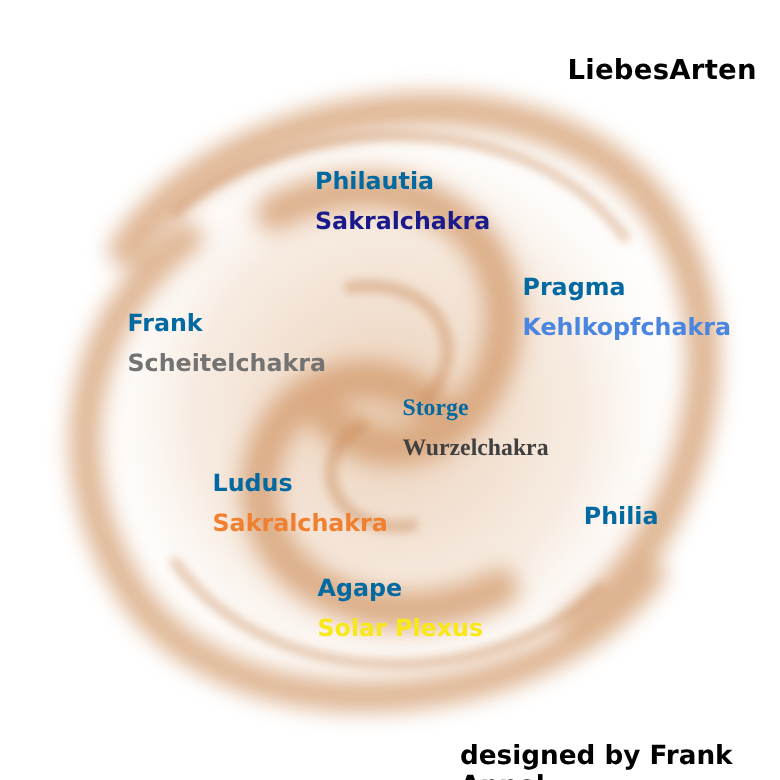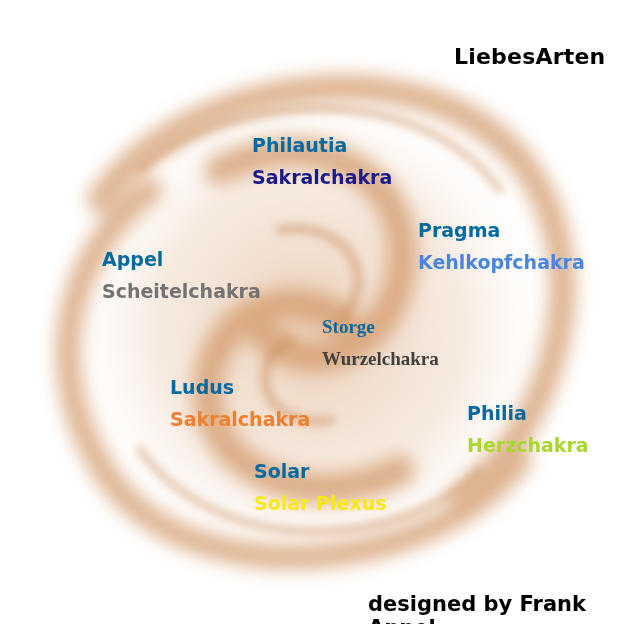"Appel" span.name { text: Appel -> Frank }
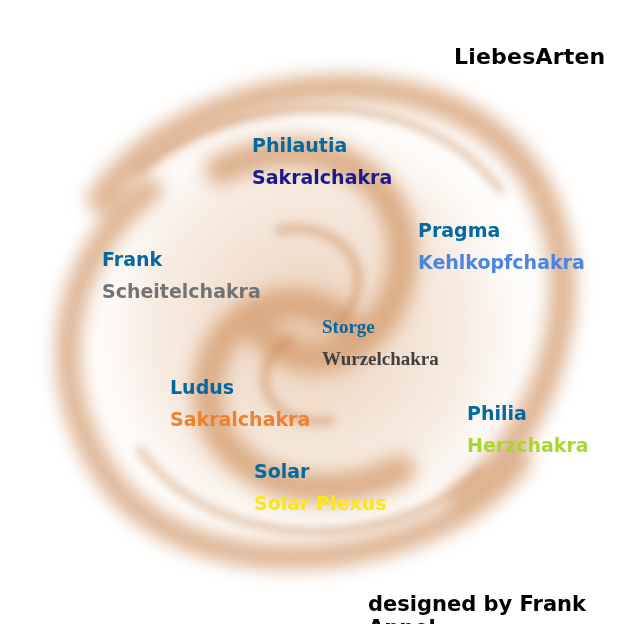"Herzchakra" span.chakra { html: <span>Herzchakra</span> -> none }
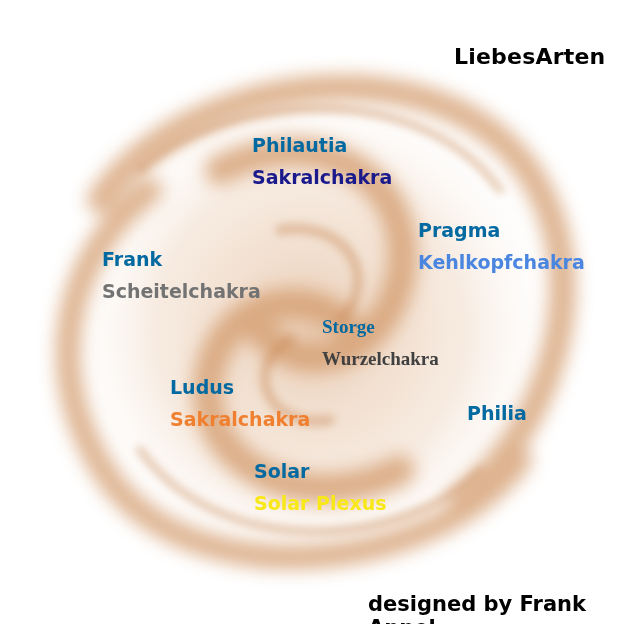"Solar" span.name { text: Solar -> Agape }
